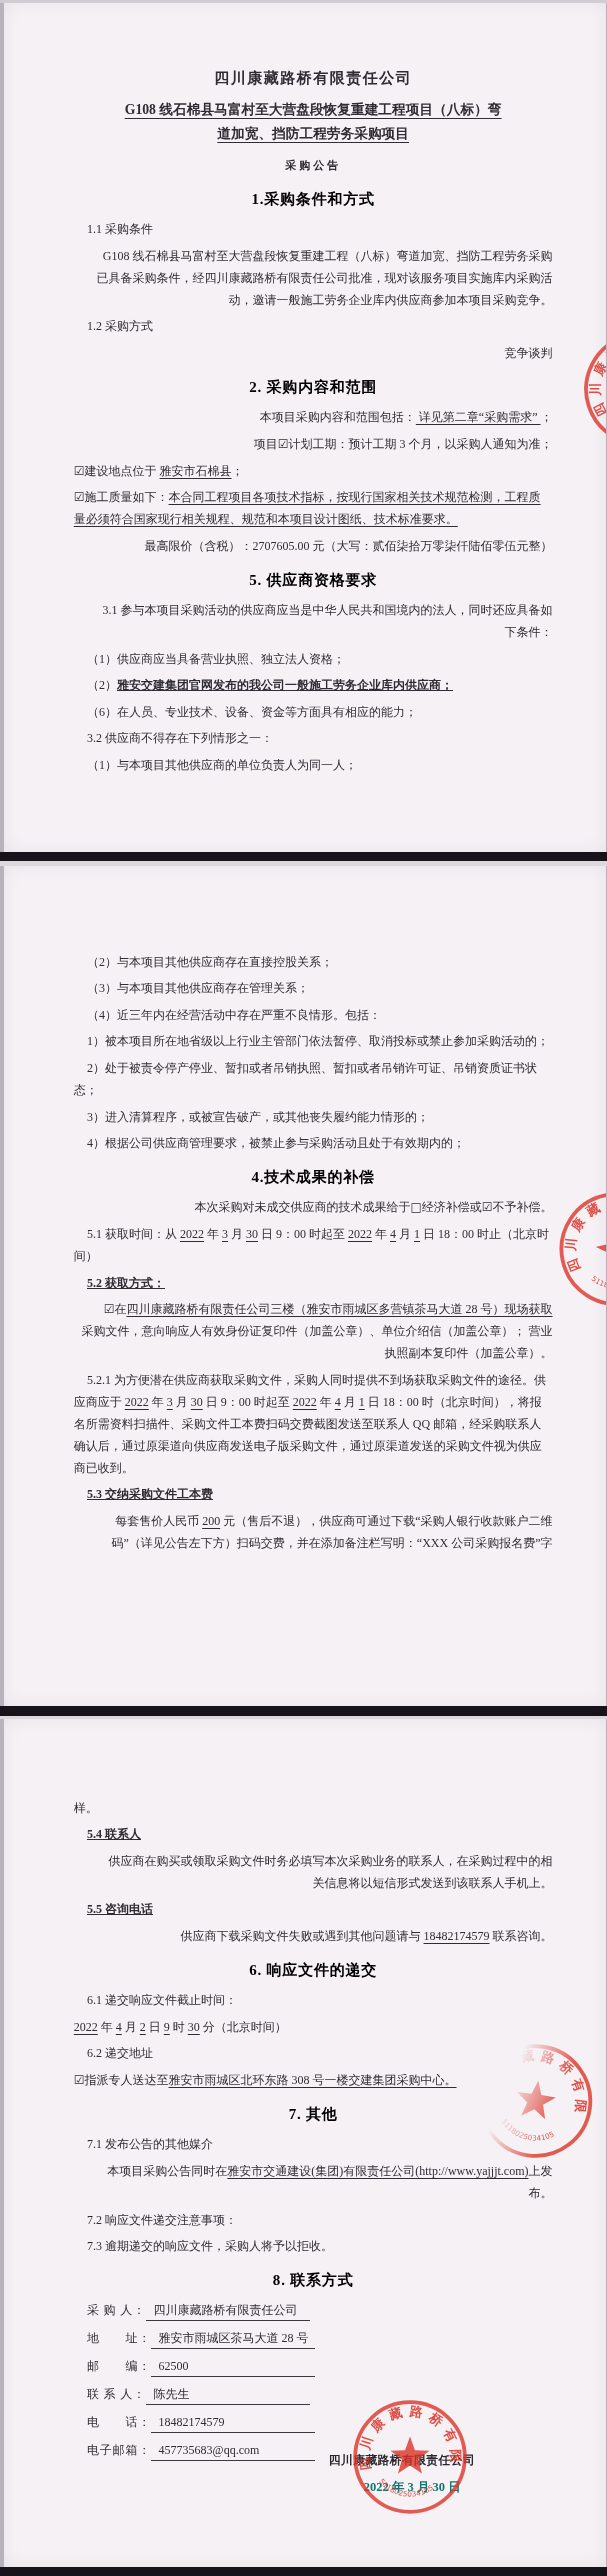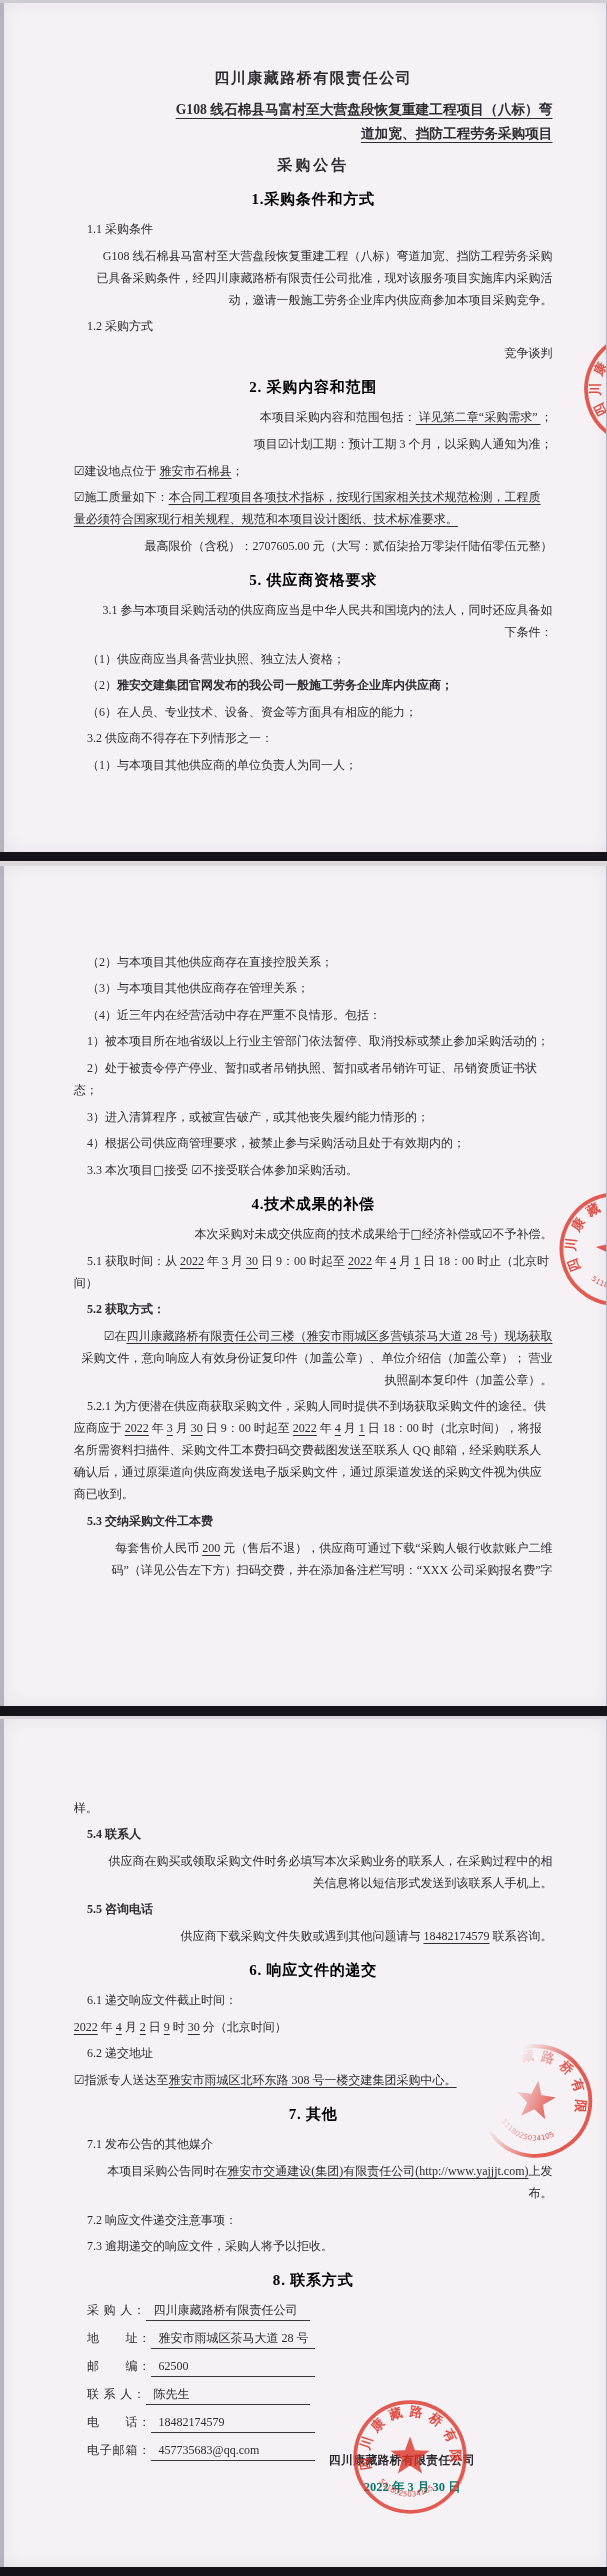"G108 线石棉县马富村至大营盘段恢复重建工程项目（八标）弯" .titleu { text-align: right -> center }
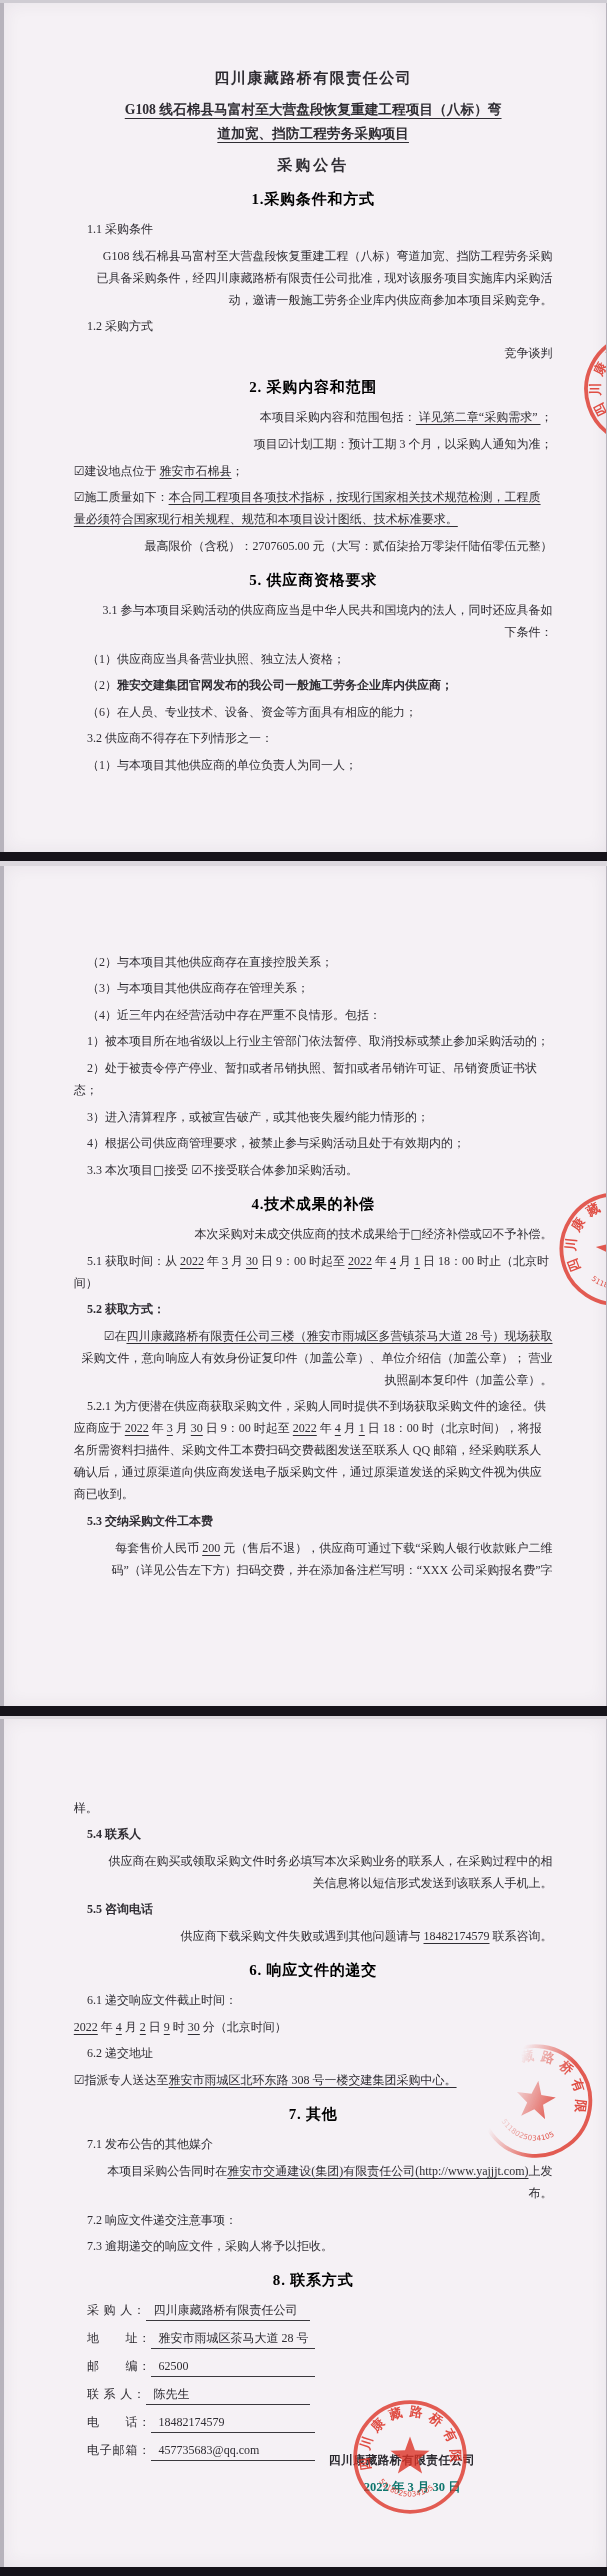"采购公告" .center2 { font-size: 15px -> 11px }
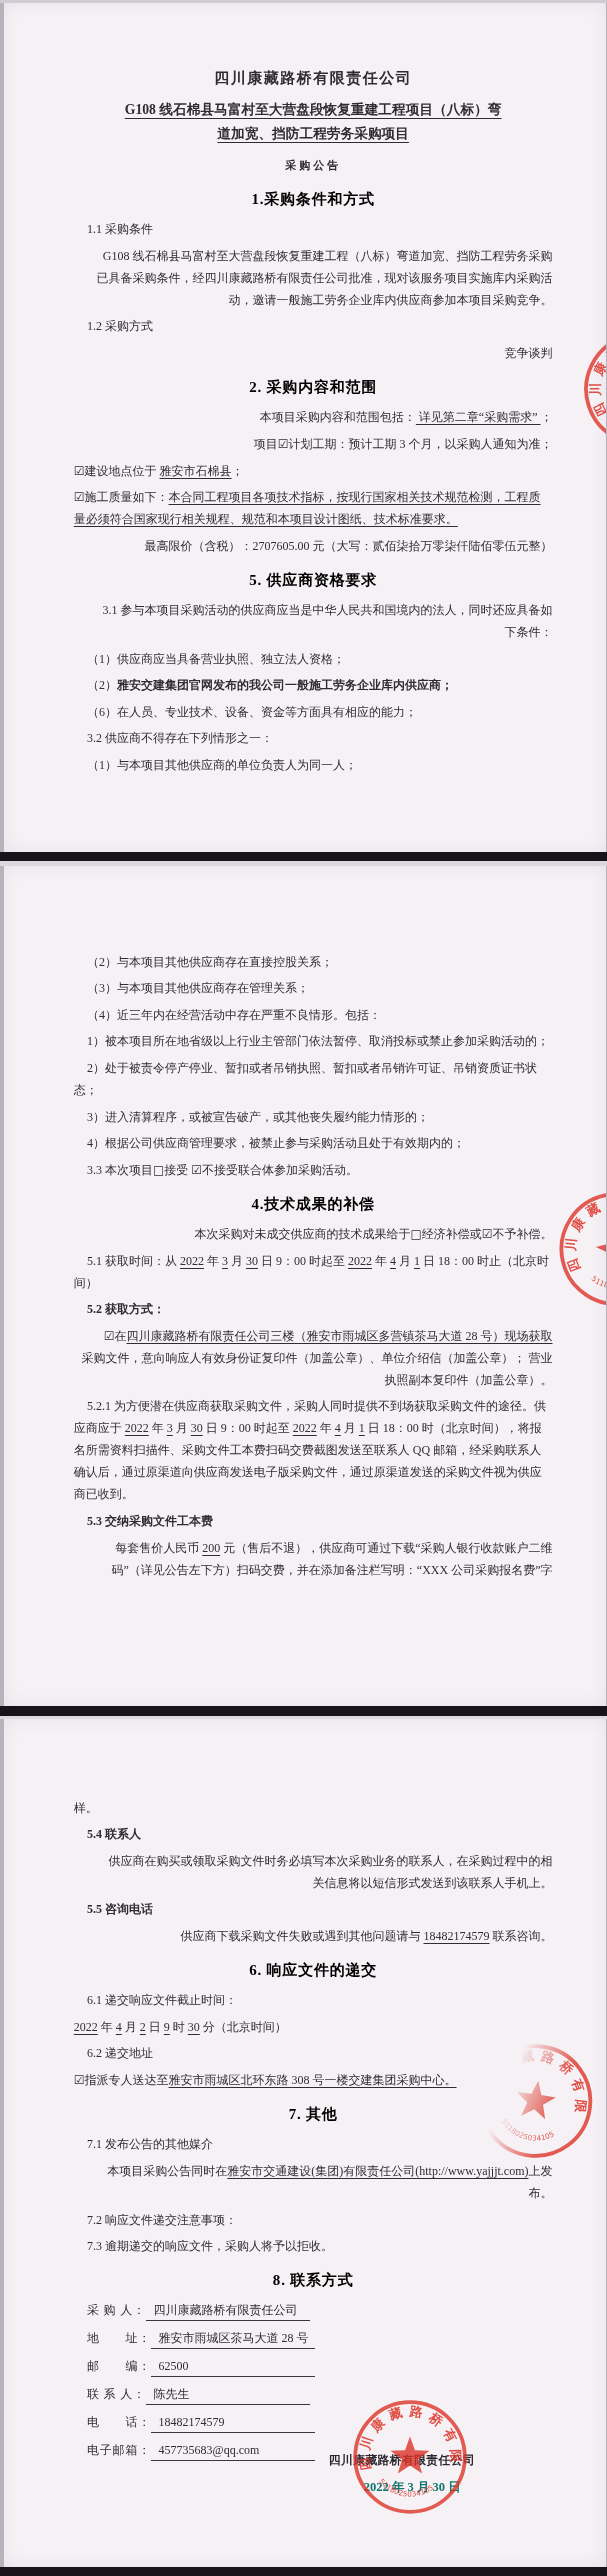"雅安交建集团官网发布的我公司一般施工劳务企业库内供应商；" .b { text-decoration: none -> underline }
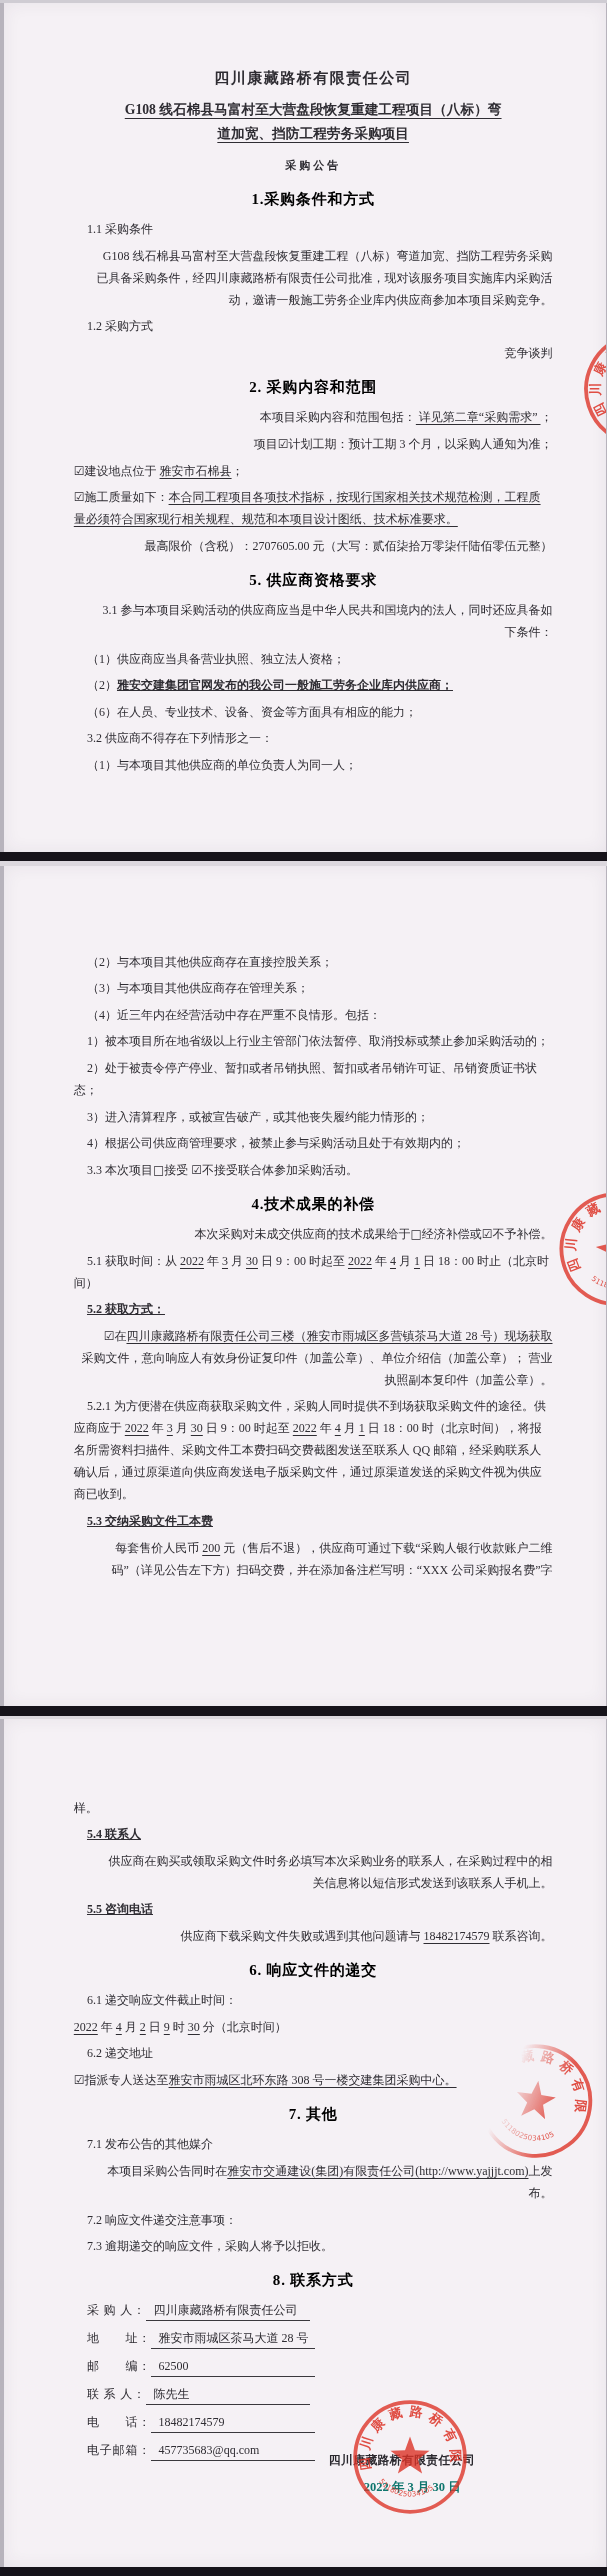"3.3 本次项目□接受 ☑不接受联合体参加采购活动。" div.blk { html: <div><span>3.3 本次项目</span><span>□</span><span>接受 </span><span>☑</span><span>不接受联合体参加采购活动。</span></div> -> none }
